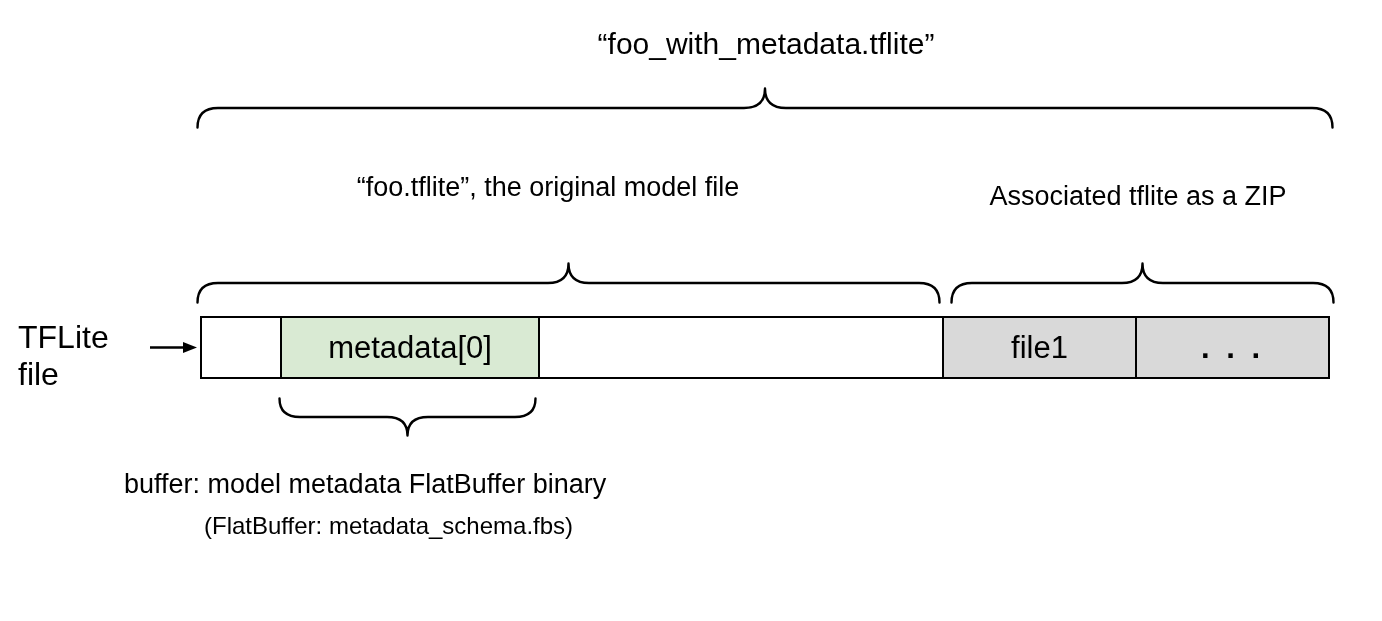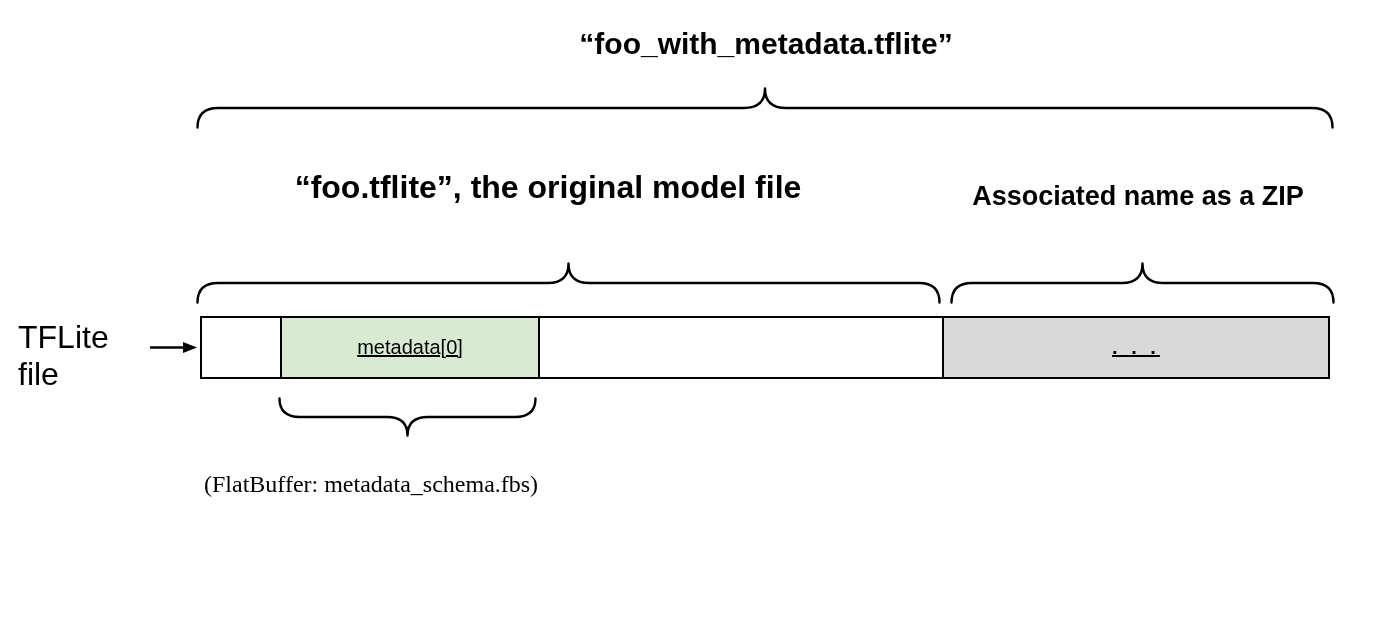"“foo_with_metadata.tflite”" .centered { font-weight: bold -> none }
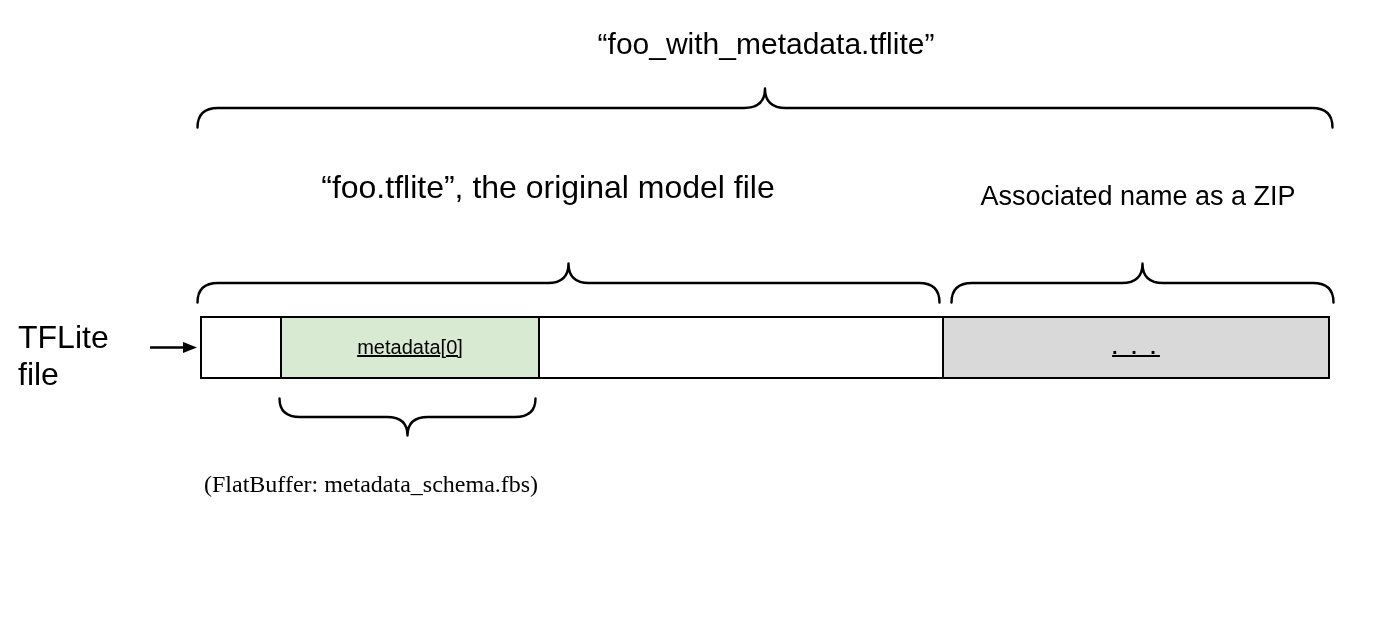"“foo.tflite”, the original model file" #model-file-label .l1 { font-size: 32px -> 27px }
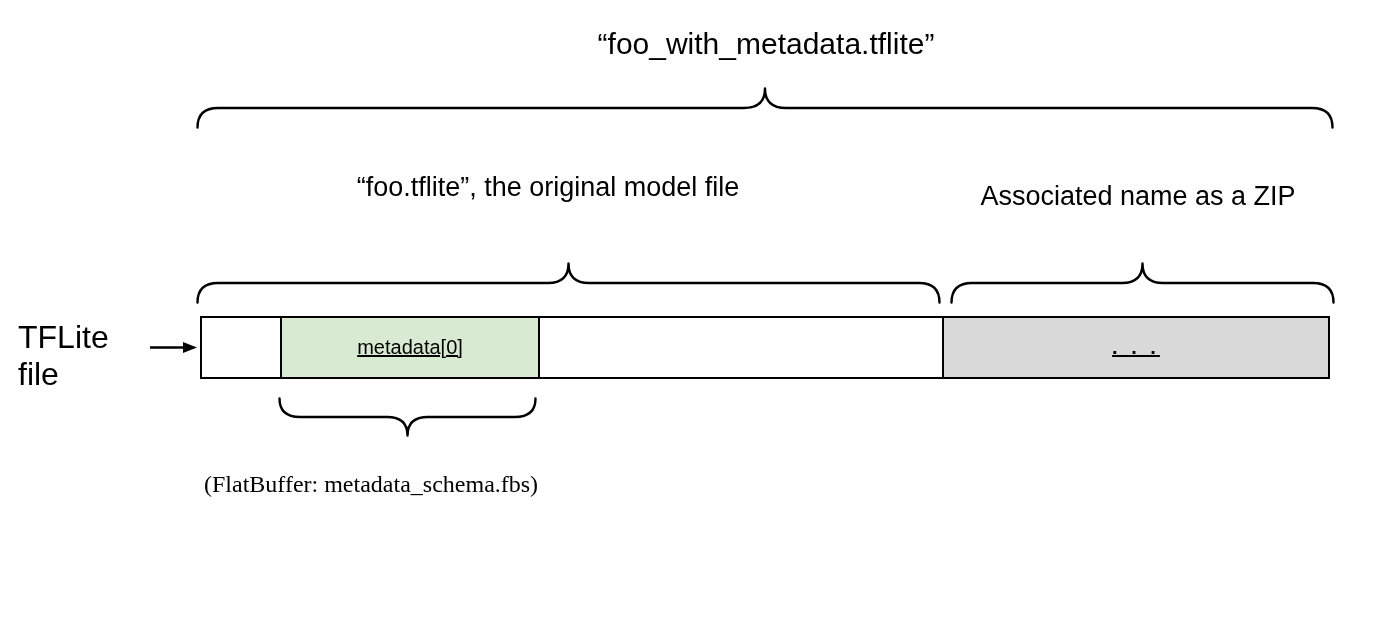"Associated name as a ZIP" div.abs { text: name -> tflite }
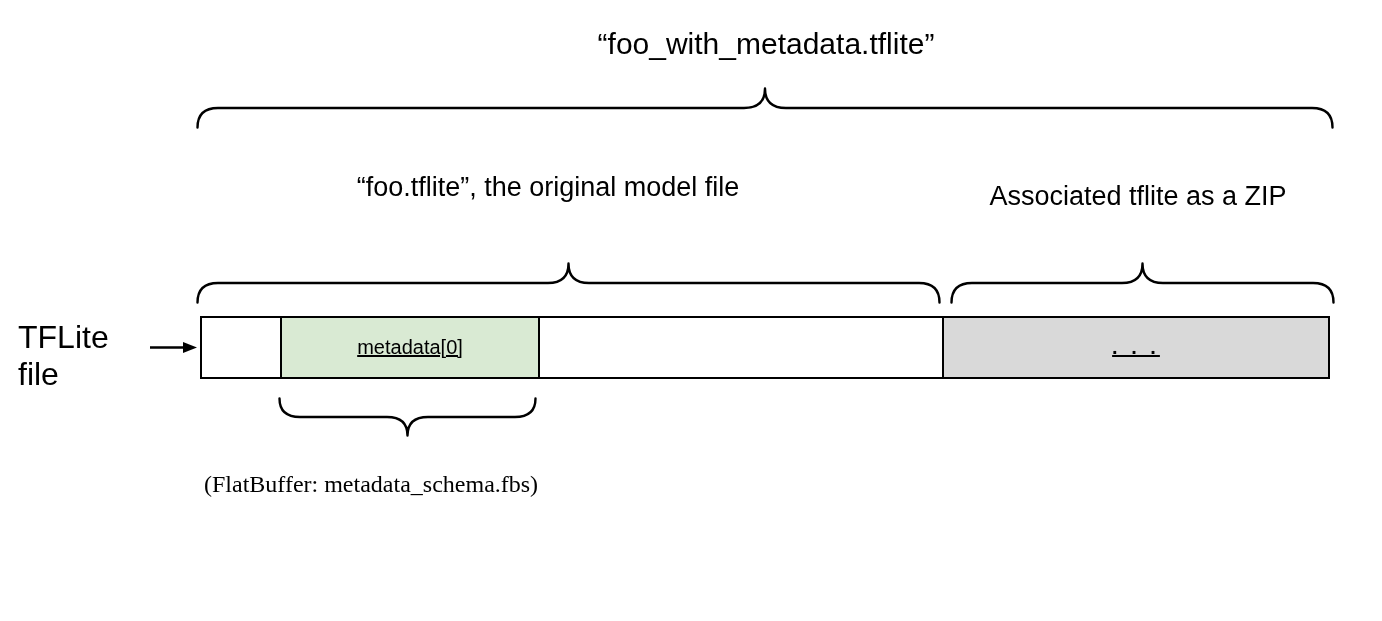"metadata[0]" .segment { font-size: 20px -> 31px; text-decoration: underline -> none }
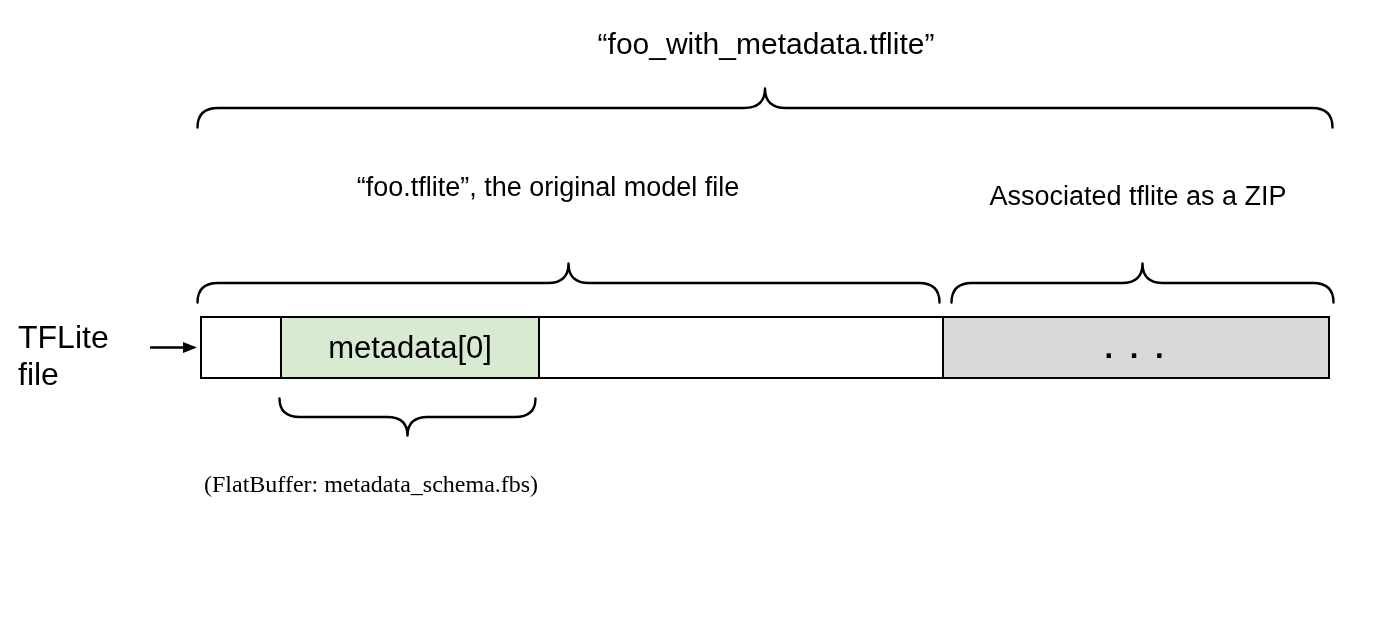"file1" div.segment { html: none -> <div>file1</div> }
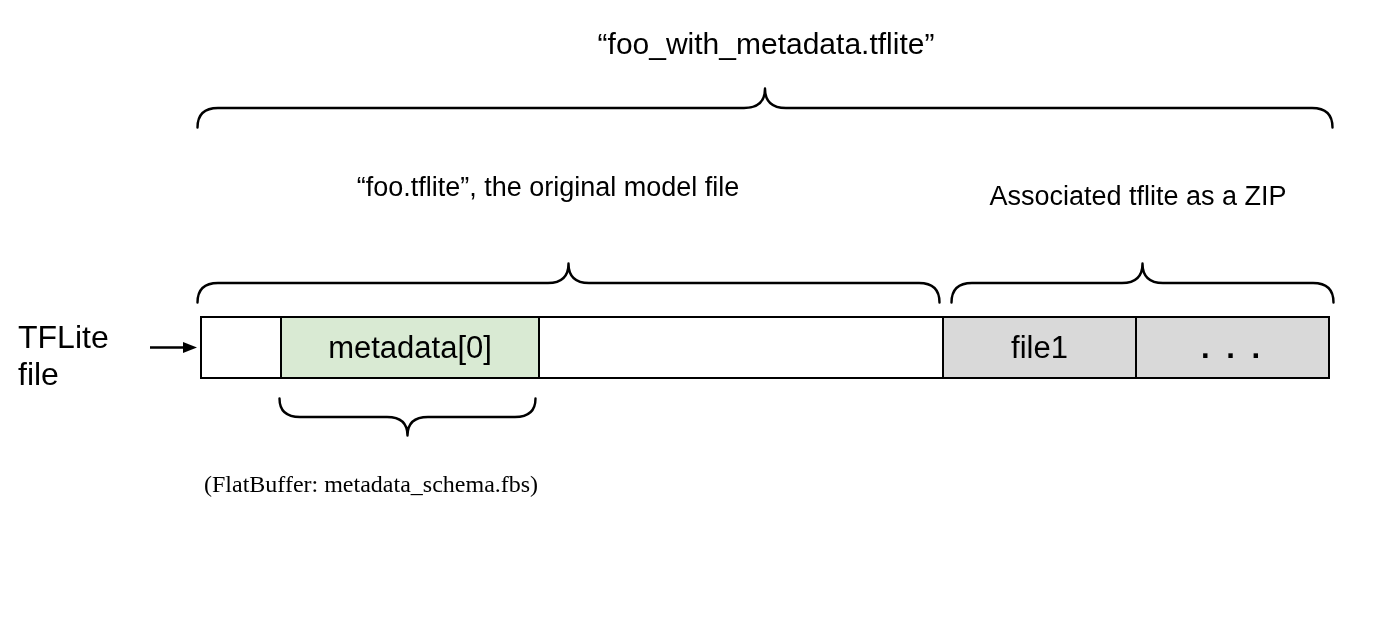"buffer: model metadata FlatBuffer binary" div.l2 { html: none -> <div>buffer: model metadata FlatBuffer binary</div> }
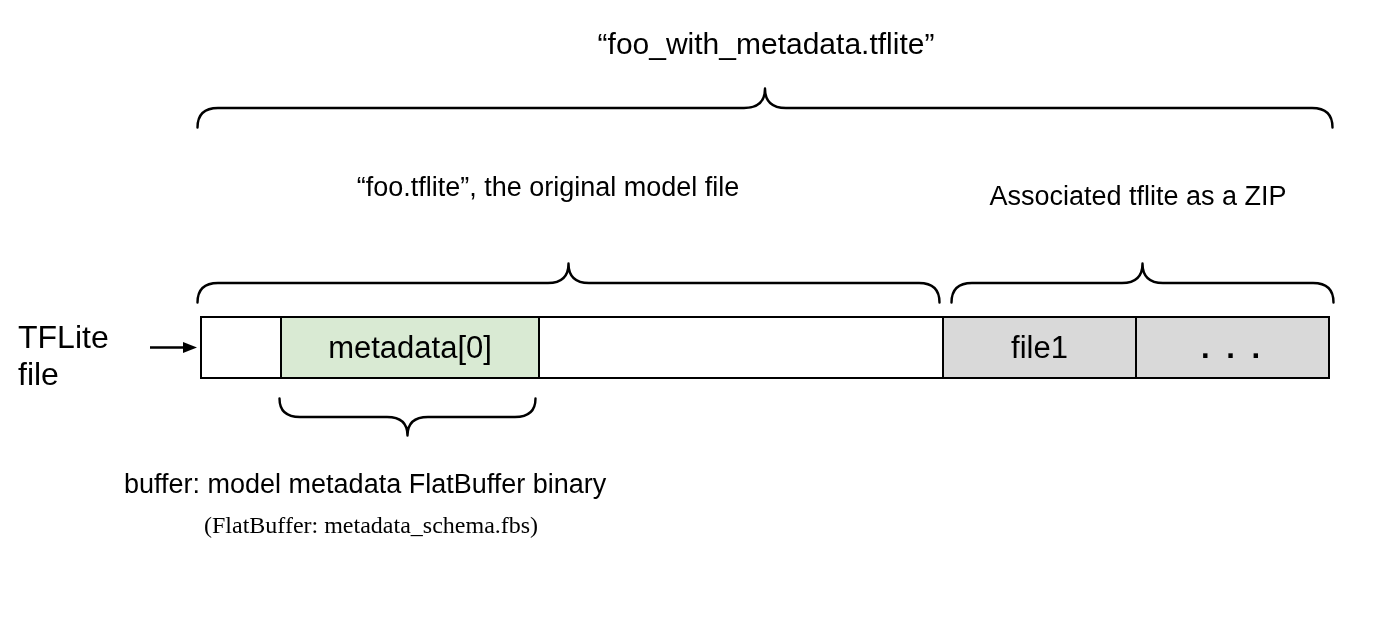"(FlatBuffer: metadata_schema.fbs)" #metadata-annotation .l3 { font-family: Liberation Serif, serif -> none }
